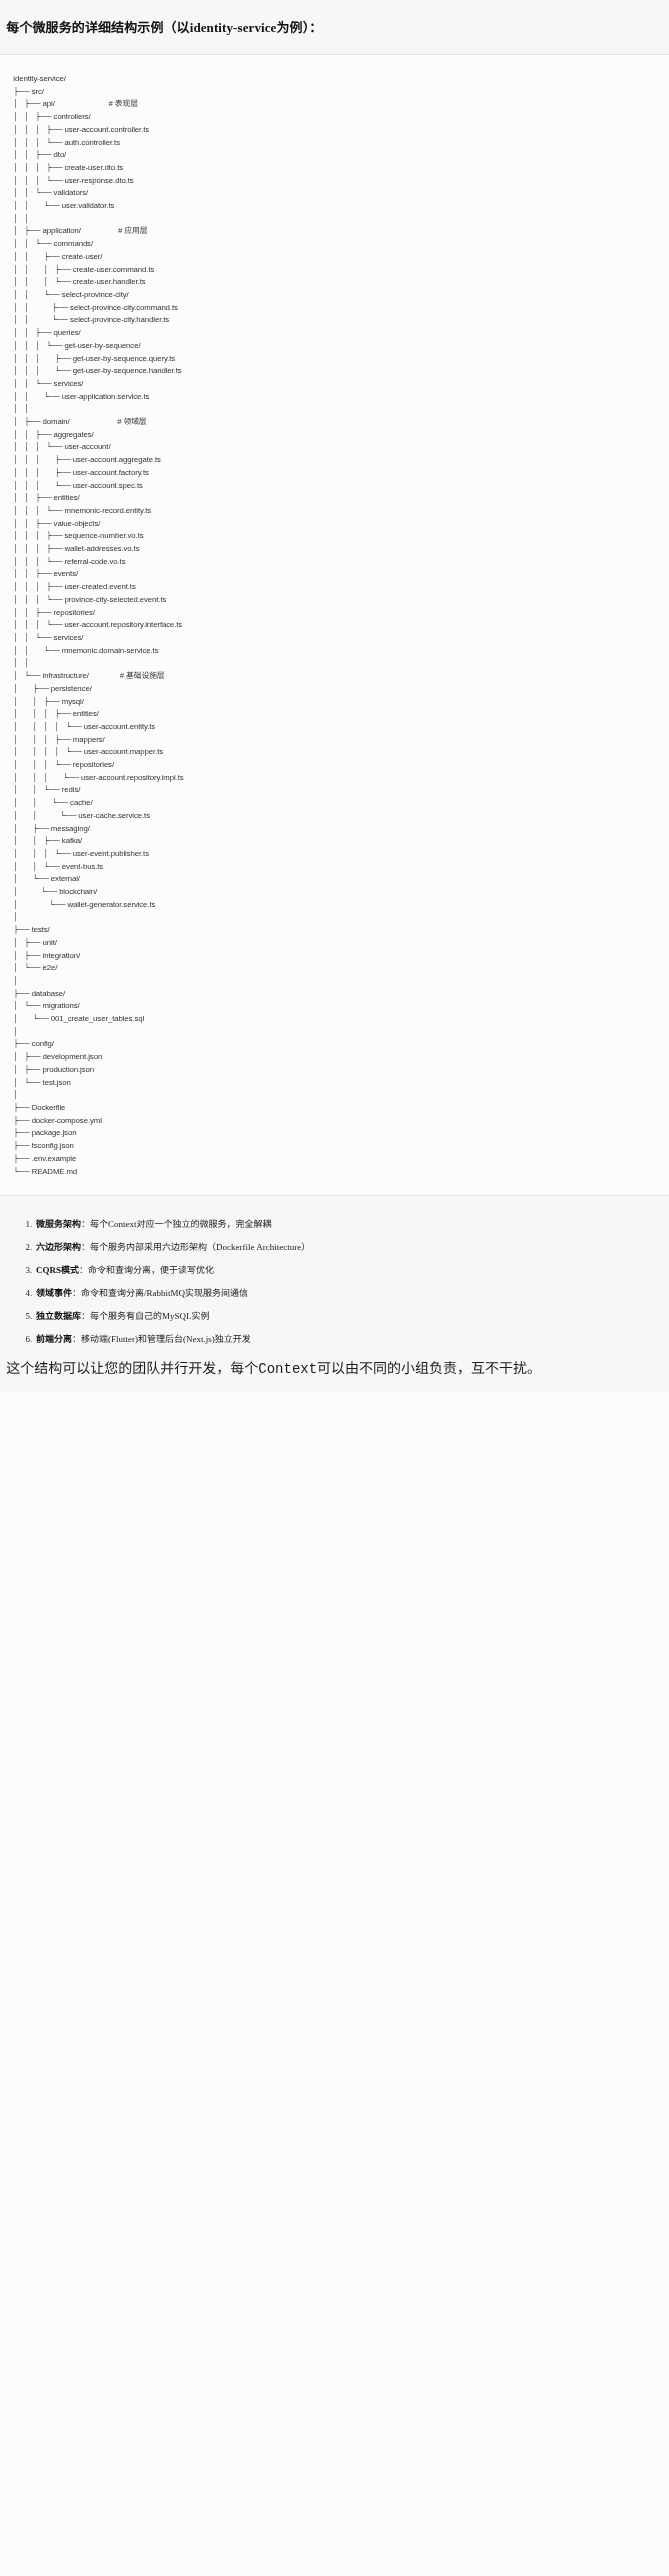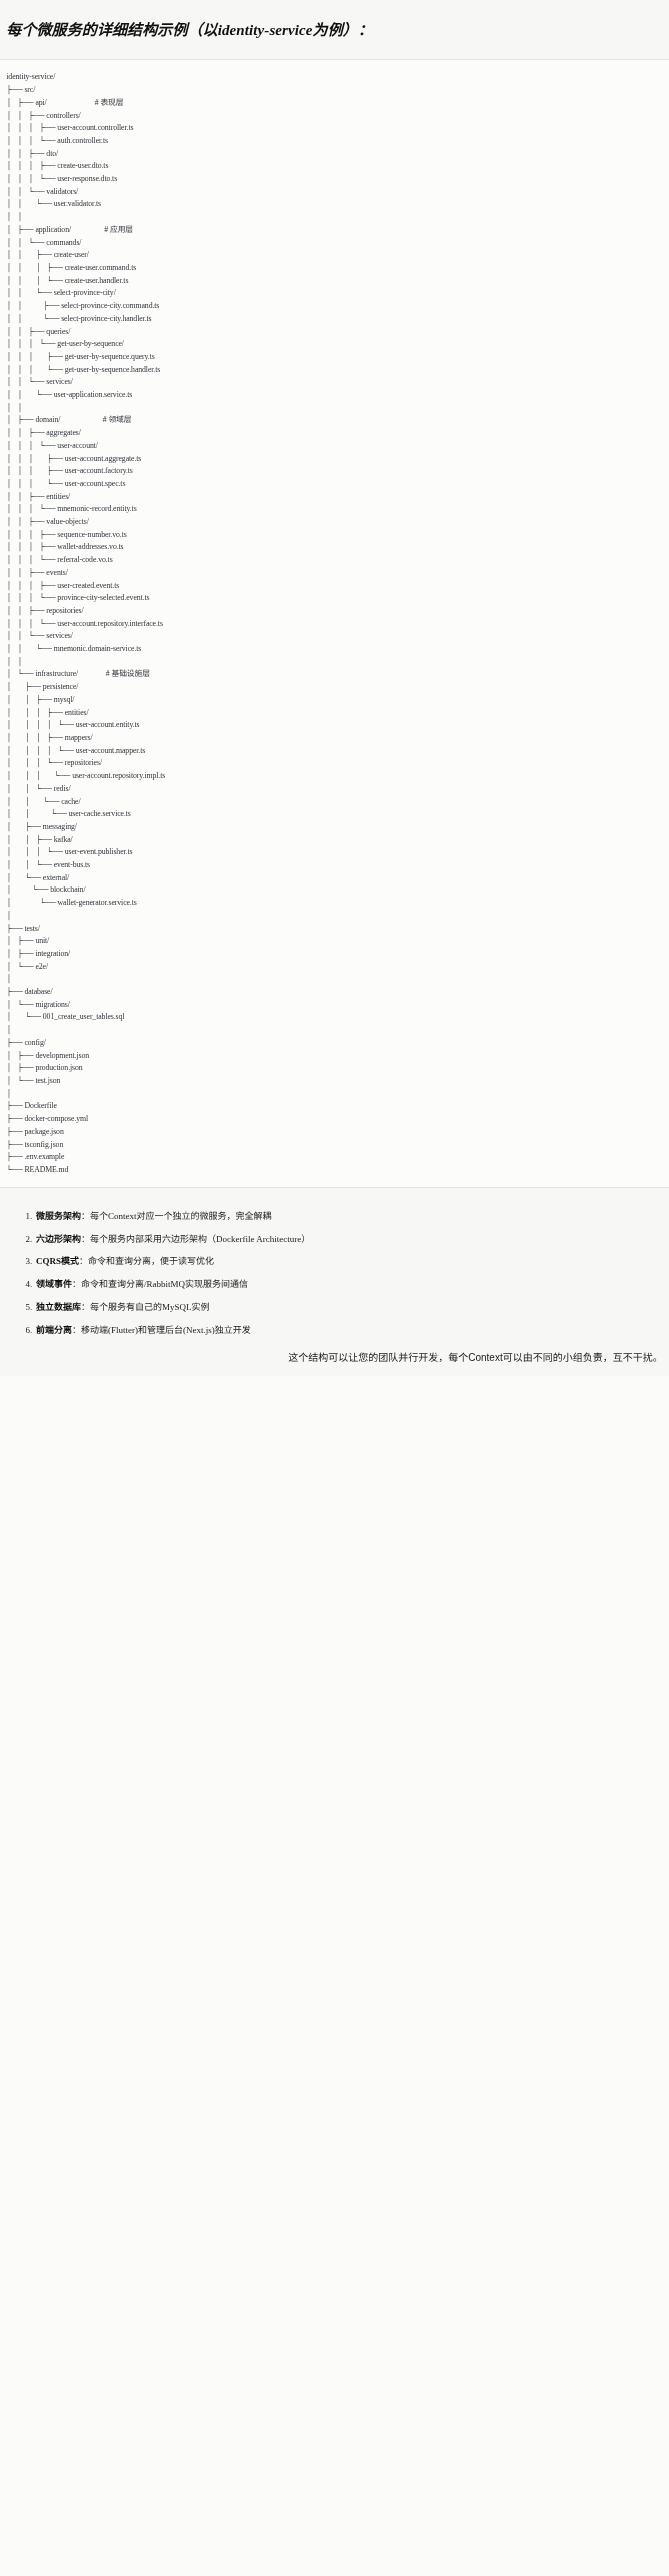"每个微服务的详细结构示例（以identity-service为例）：" .heading-title { font-size: 15px -> 13px; font-style: italic -> none }
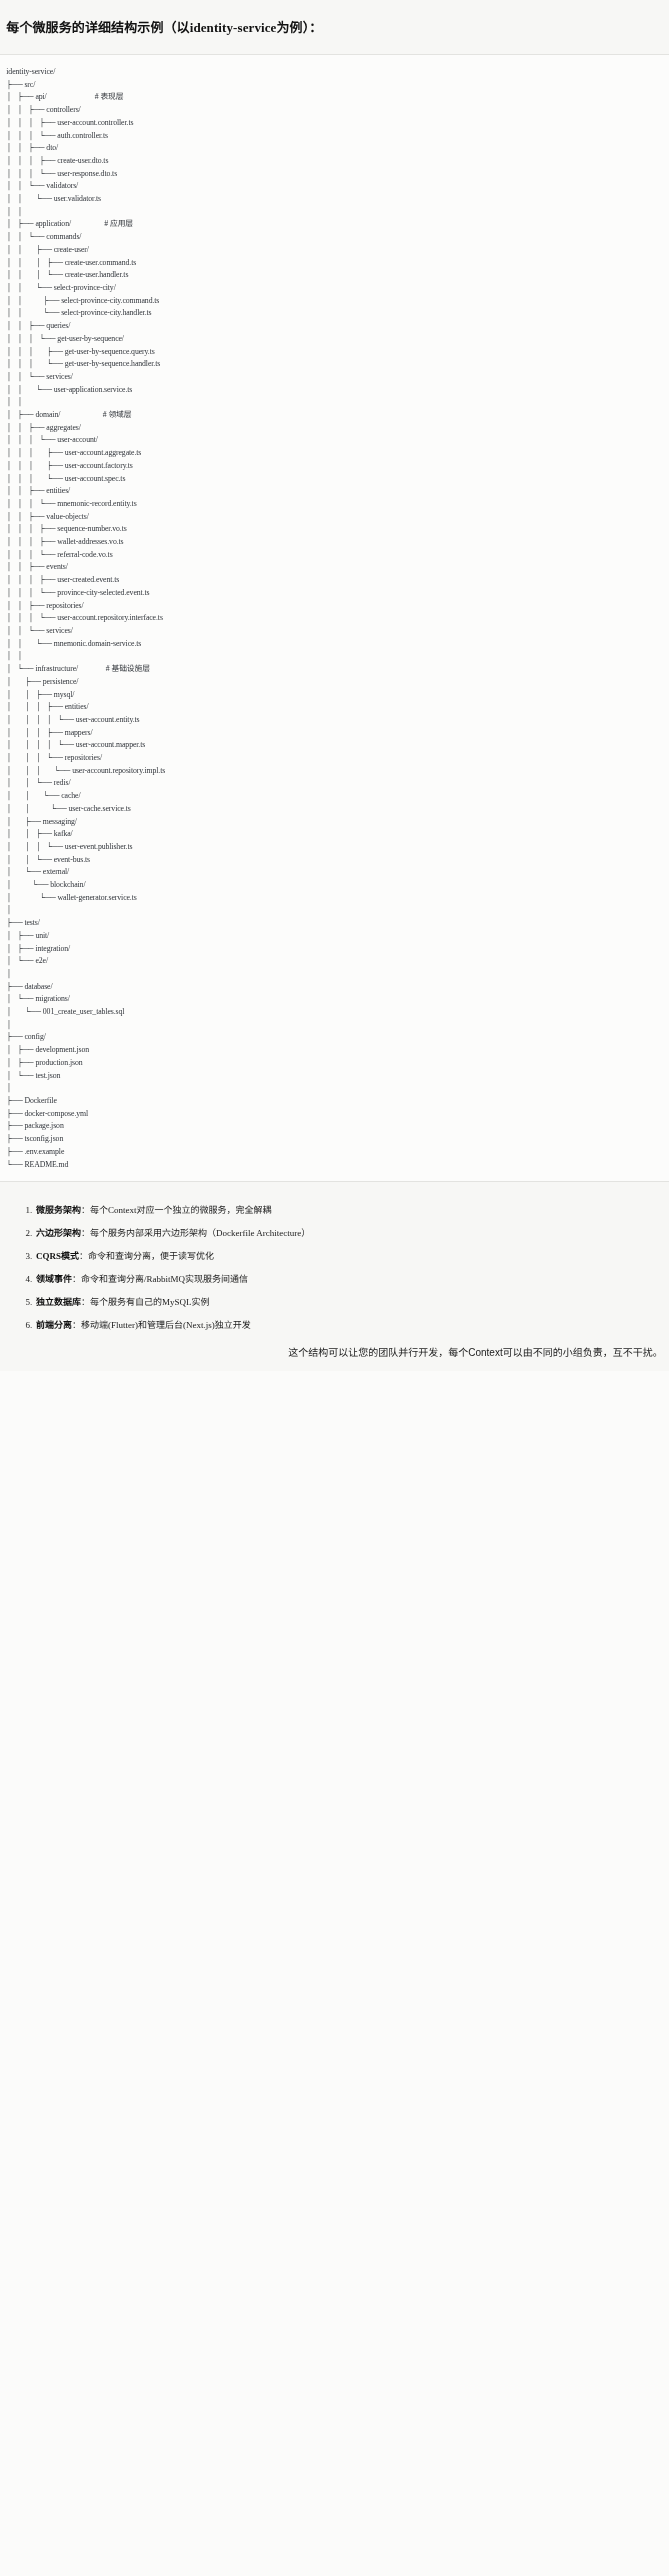"identity-service/" .tree { font-family: Liberation Serif, serif -> Liberation Sans, sans-serif; margin: 0 -> 7px }
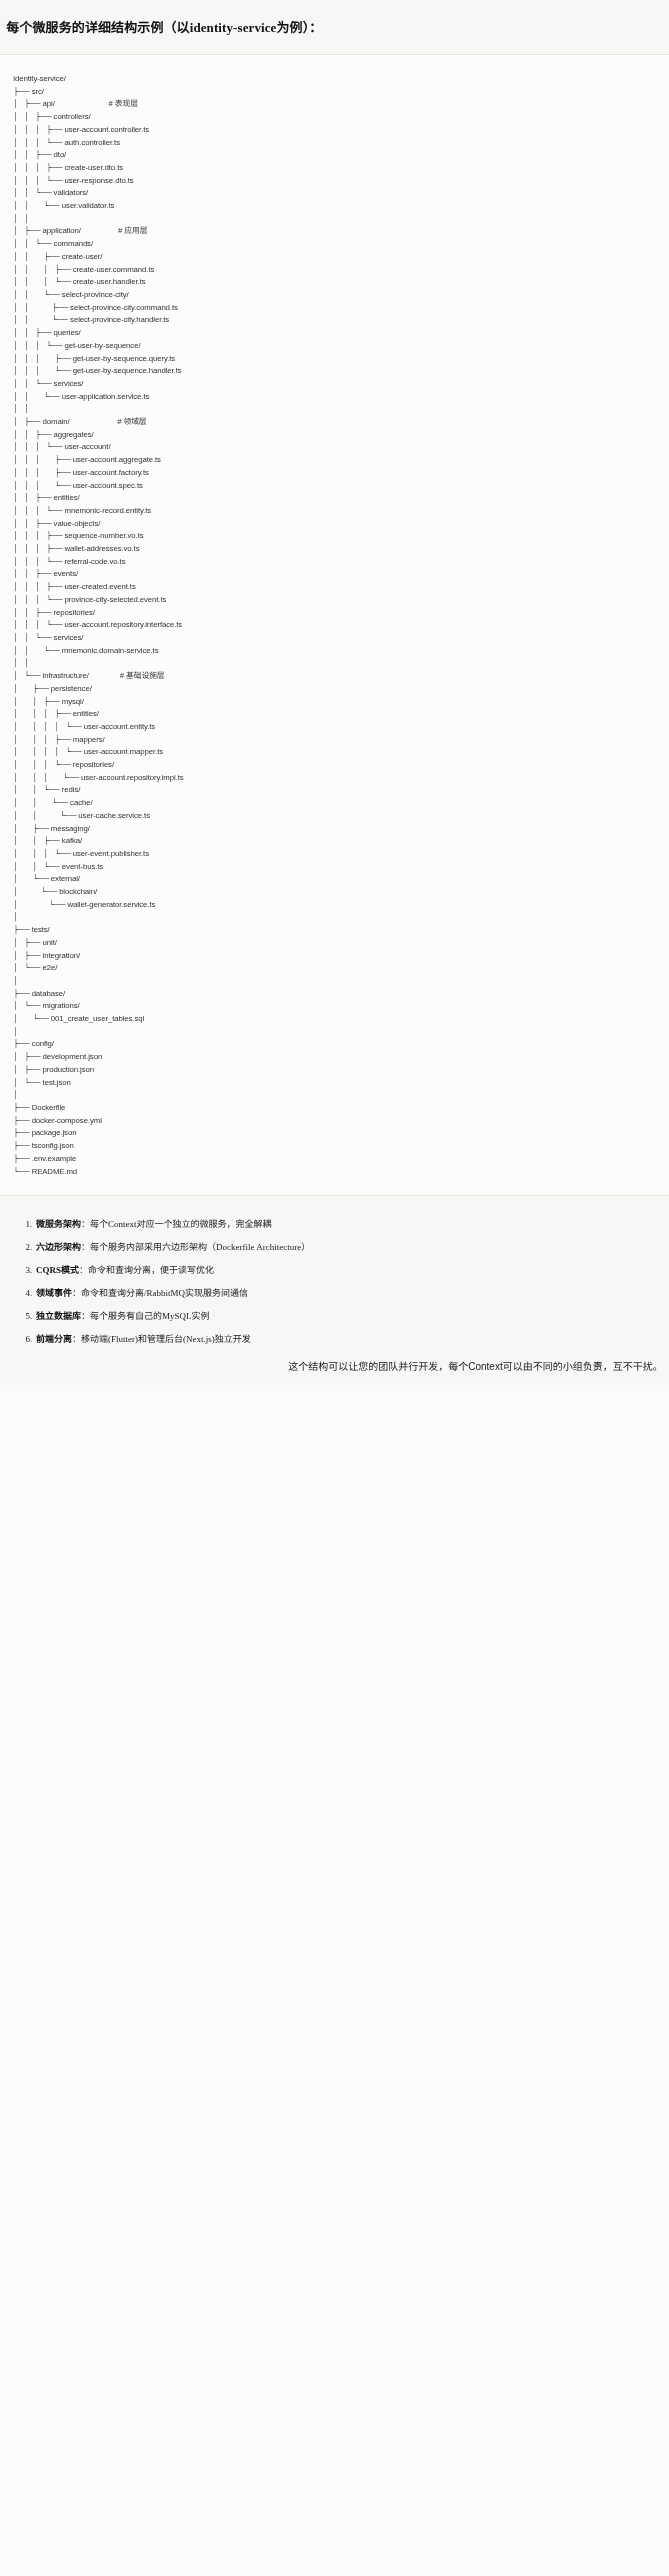"这个结构可以让您的团队并行开发，每个Context可以由不同的小组负责，互不干扰" .closing { font-family: Liberation Sans, sans-serif -> Liberation Mono, monospace; font-size: 10px -> 14px; text-align: right -> none }
